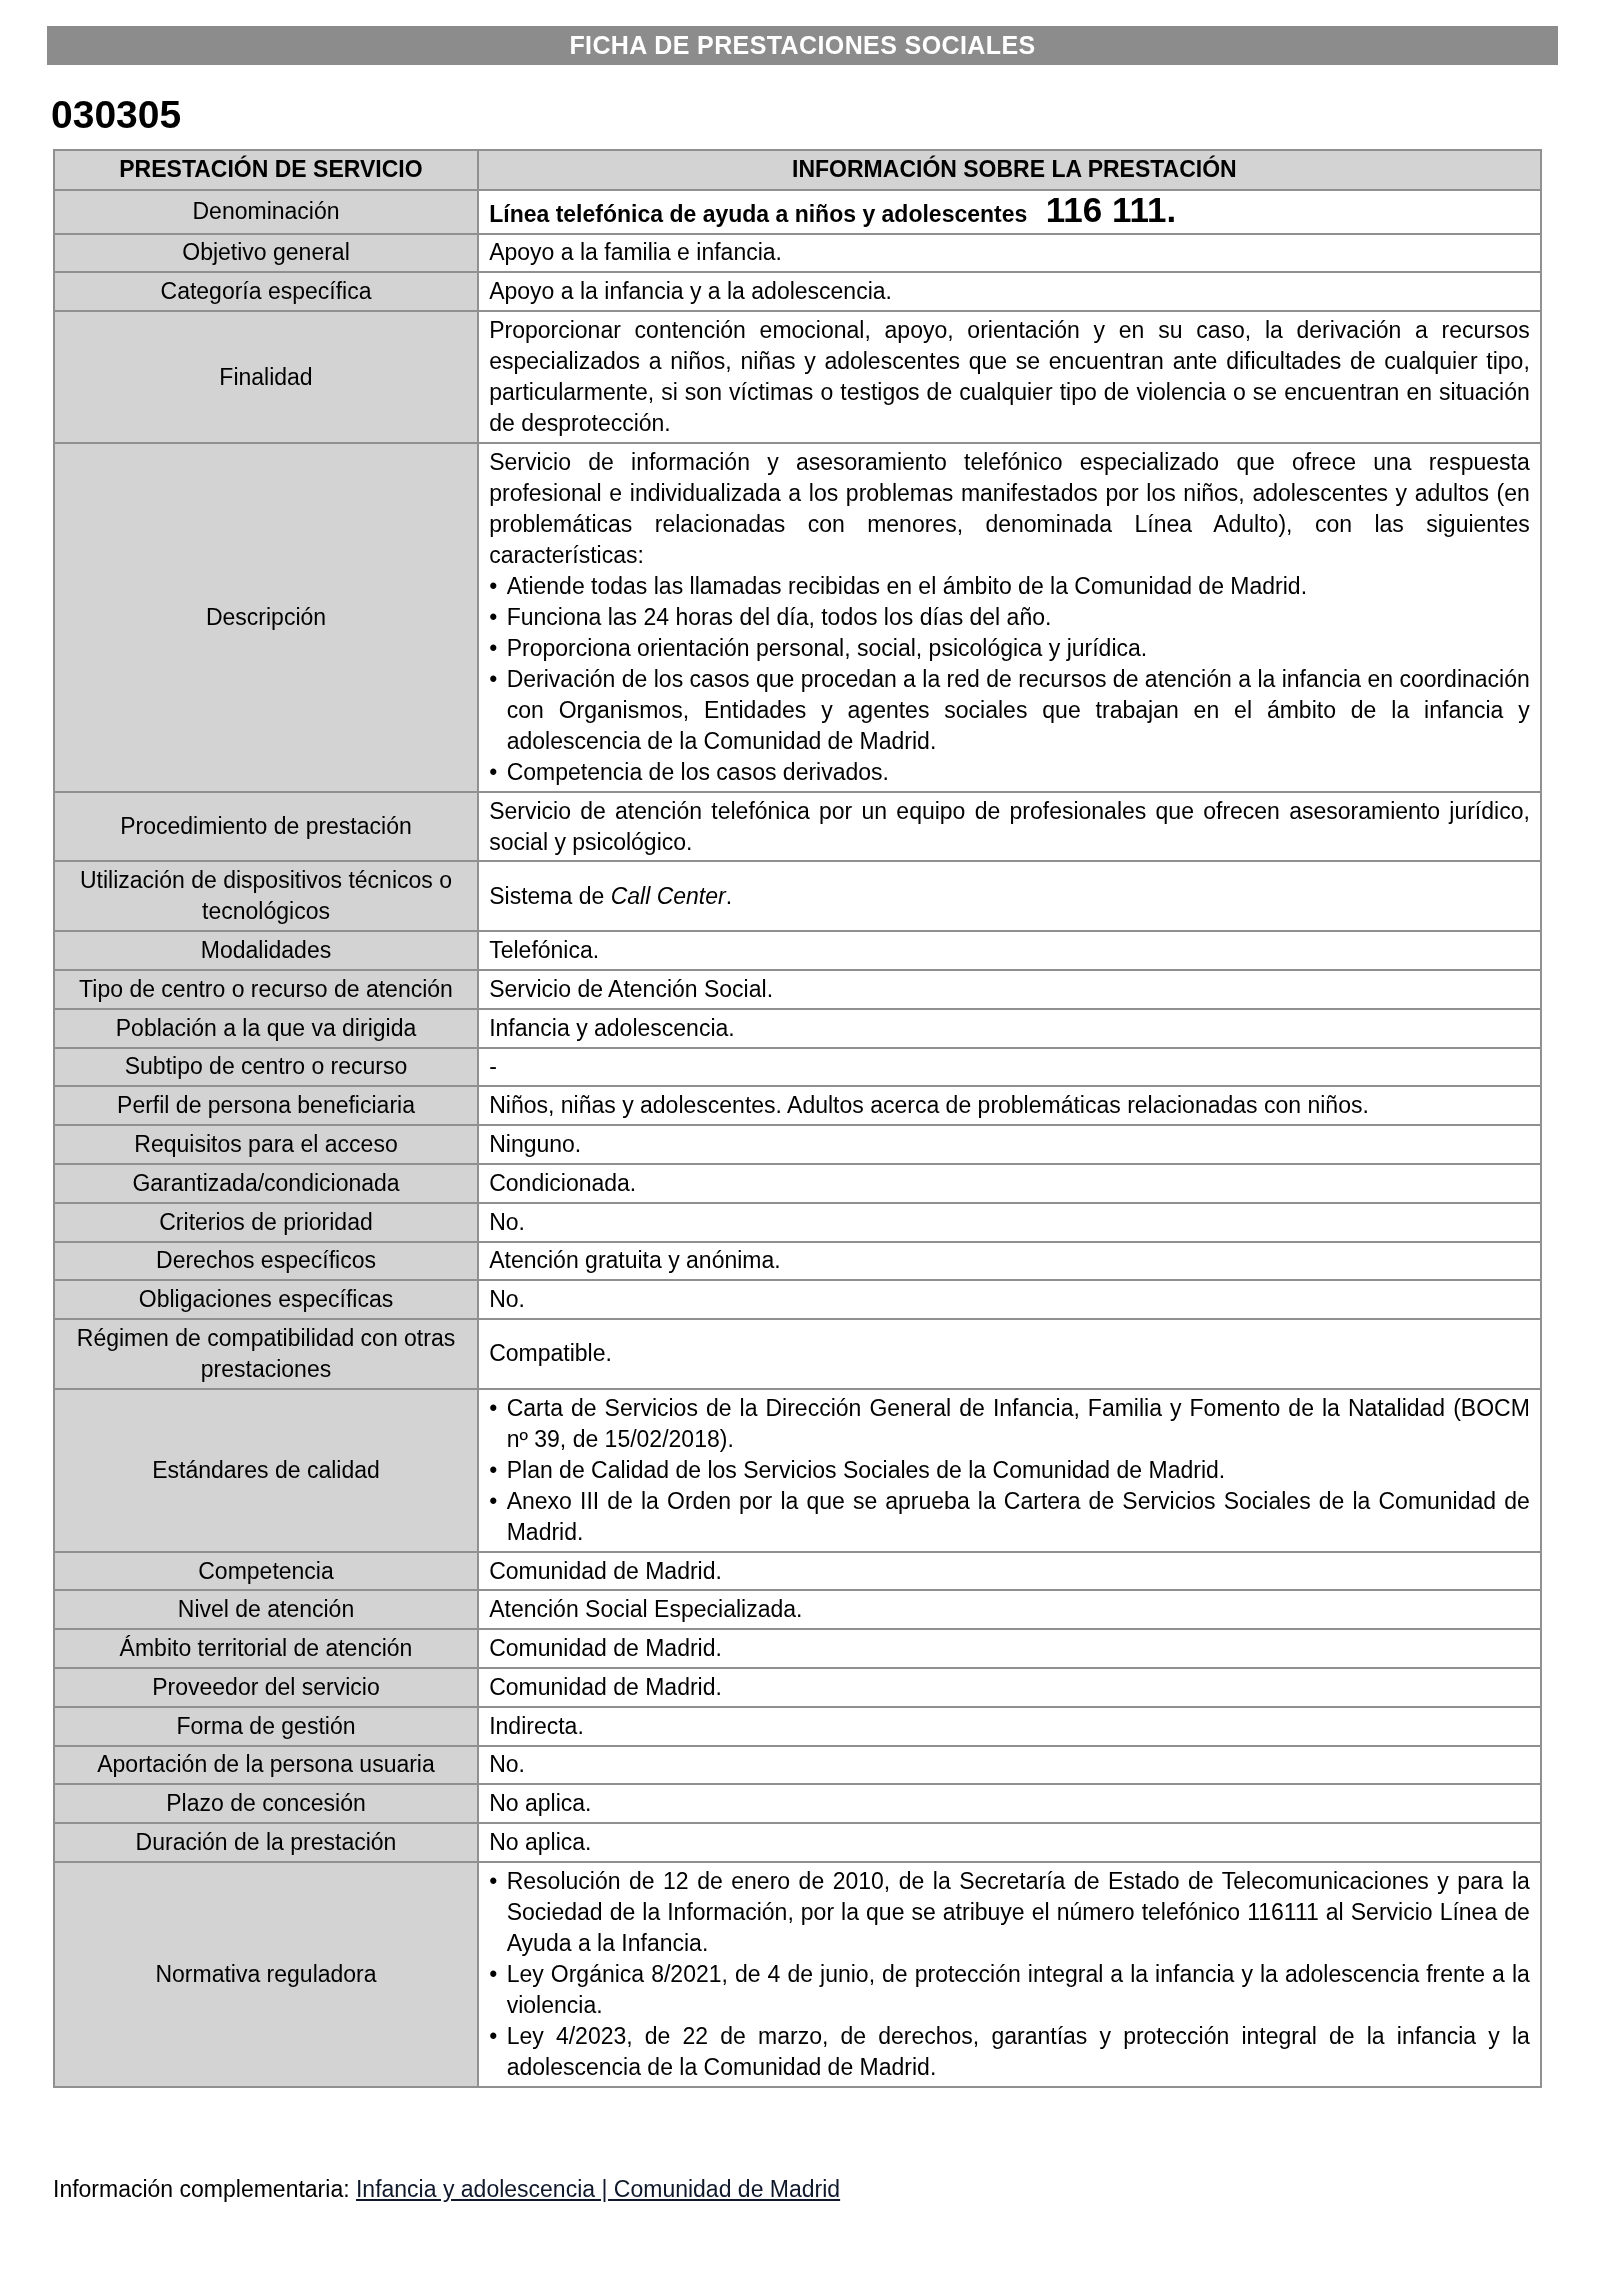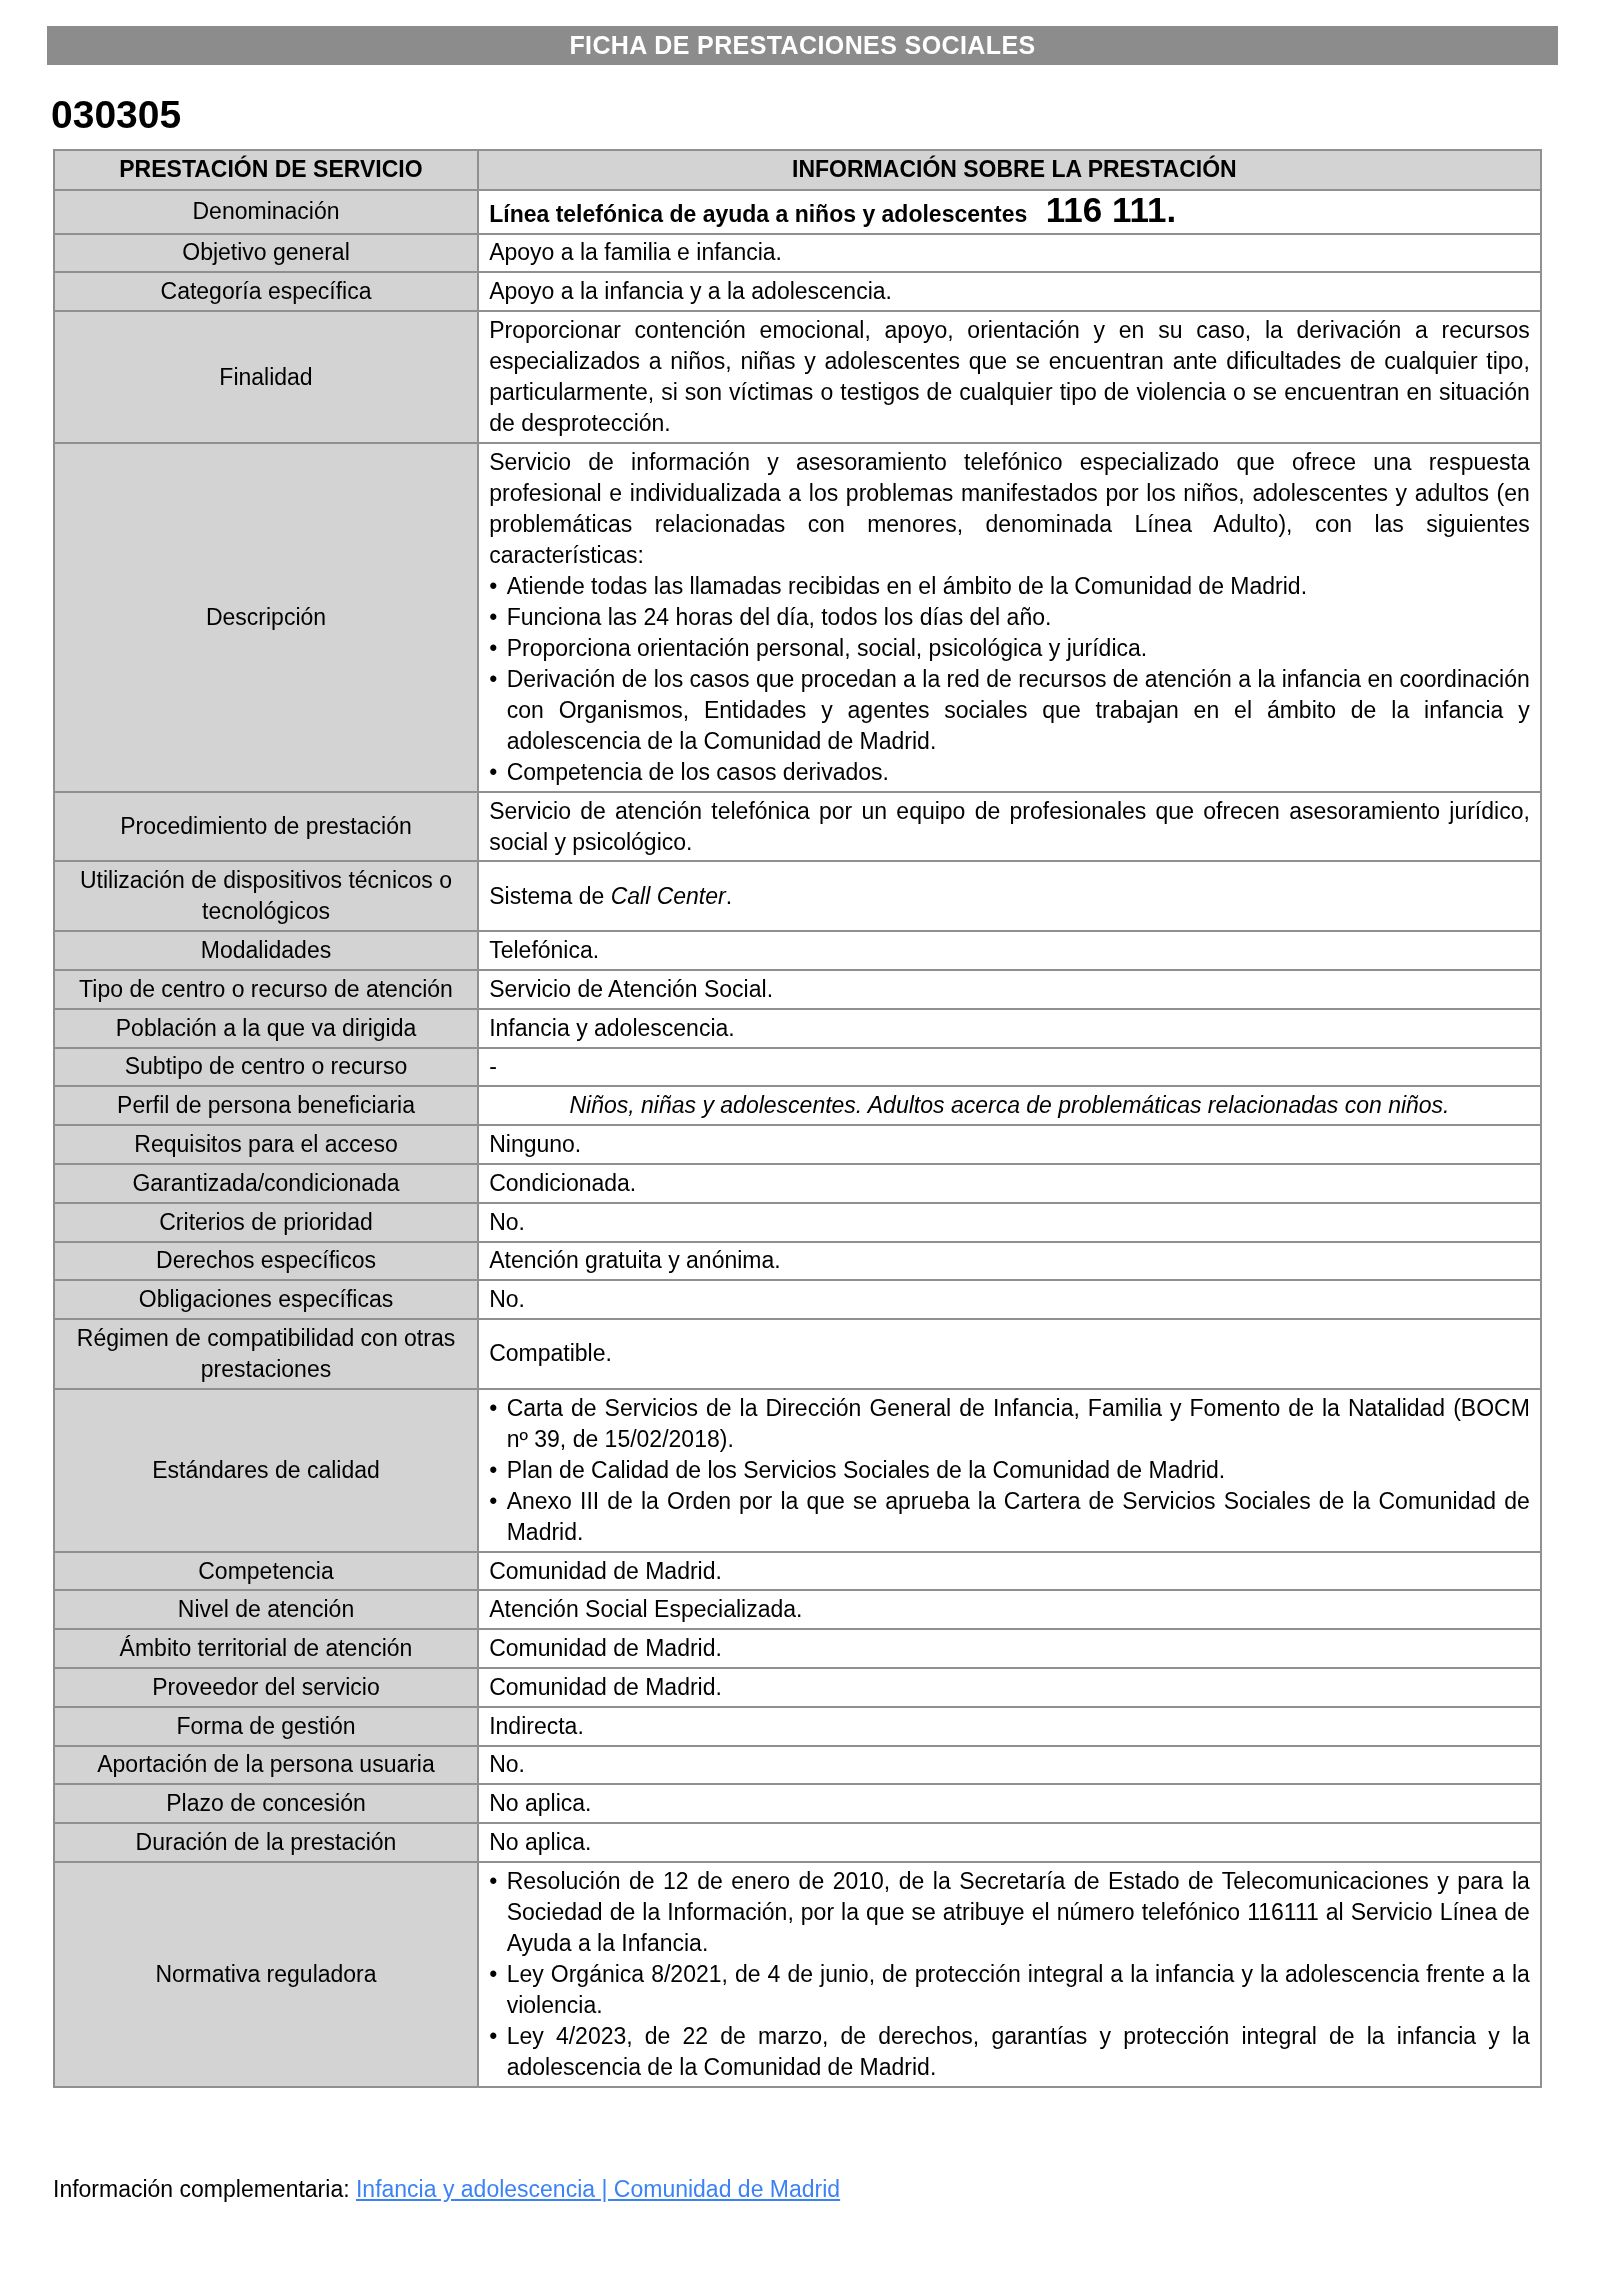"Niños, niñas y adolescentes. Adultos" td.value { font-style: italic -> none; text-align: center -> left }
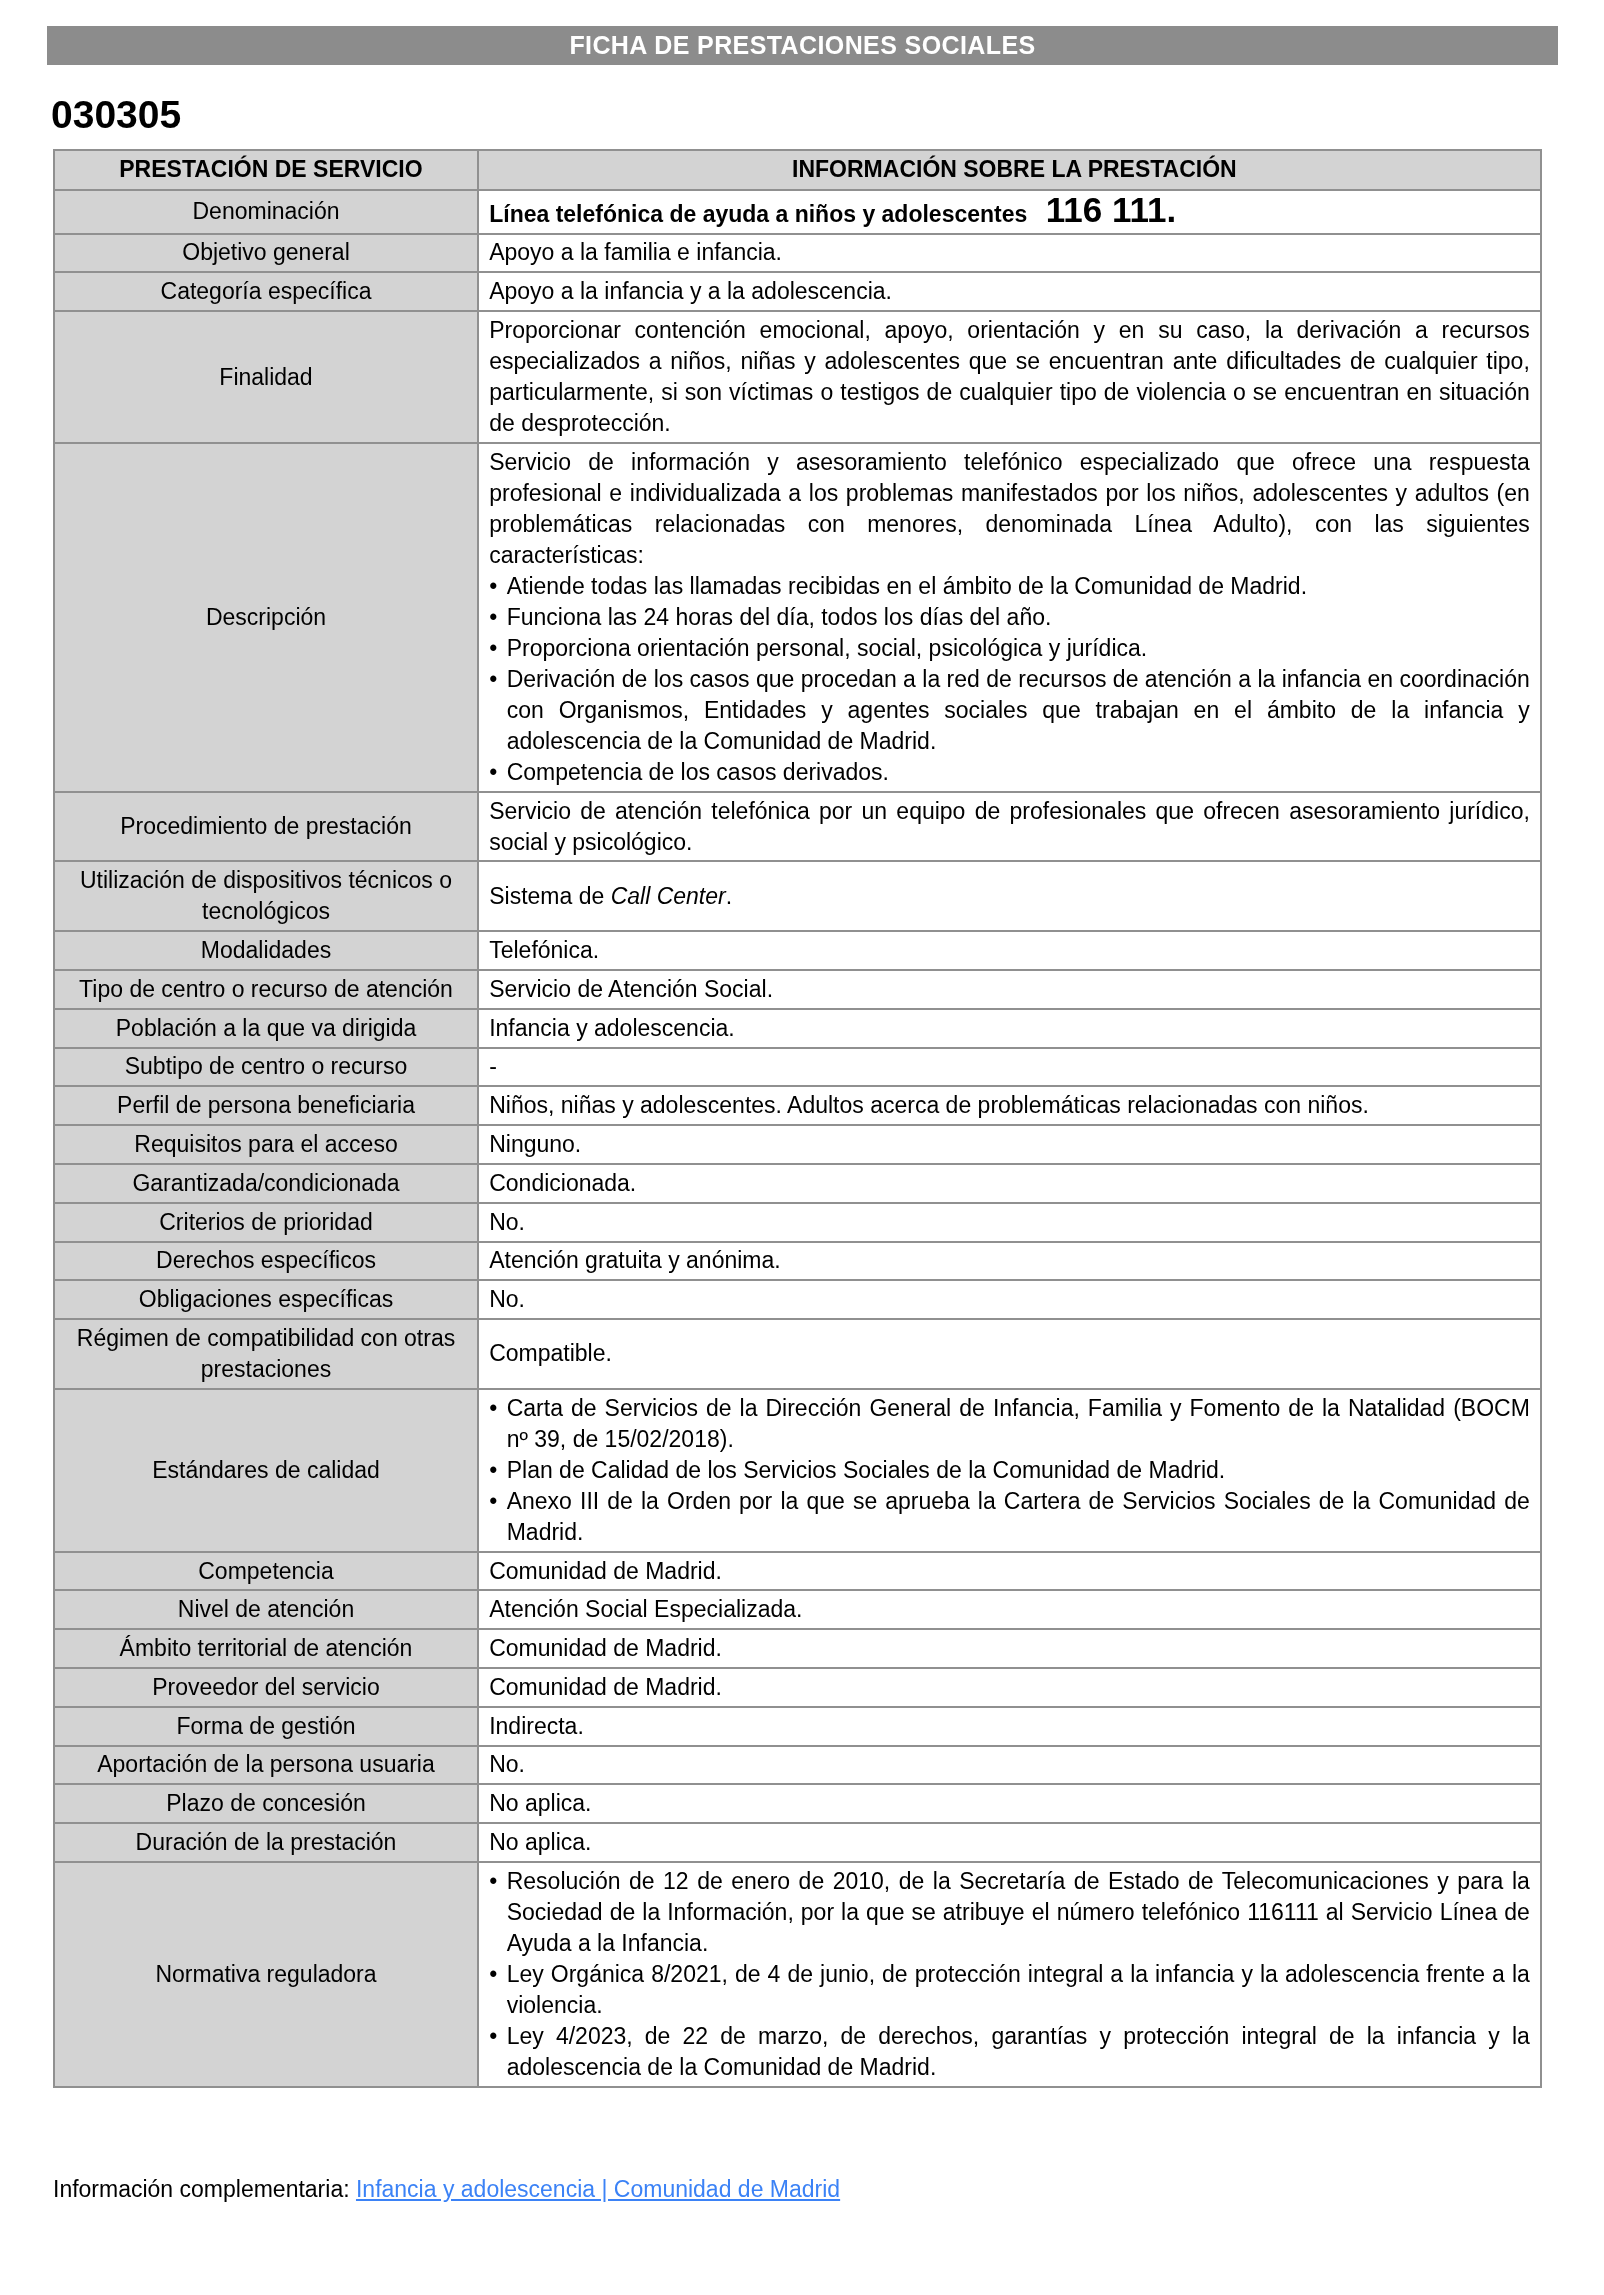"Infancia y adolescencia | Comunidad" .footer a { color: #3b82f6 -> #0f172a }
